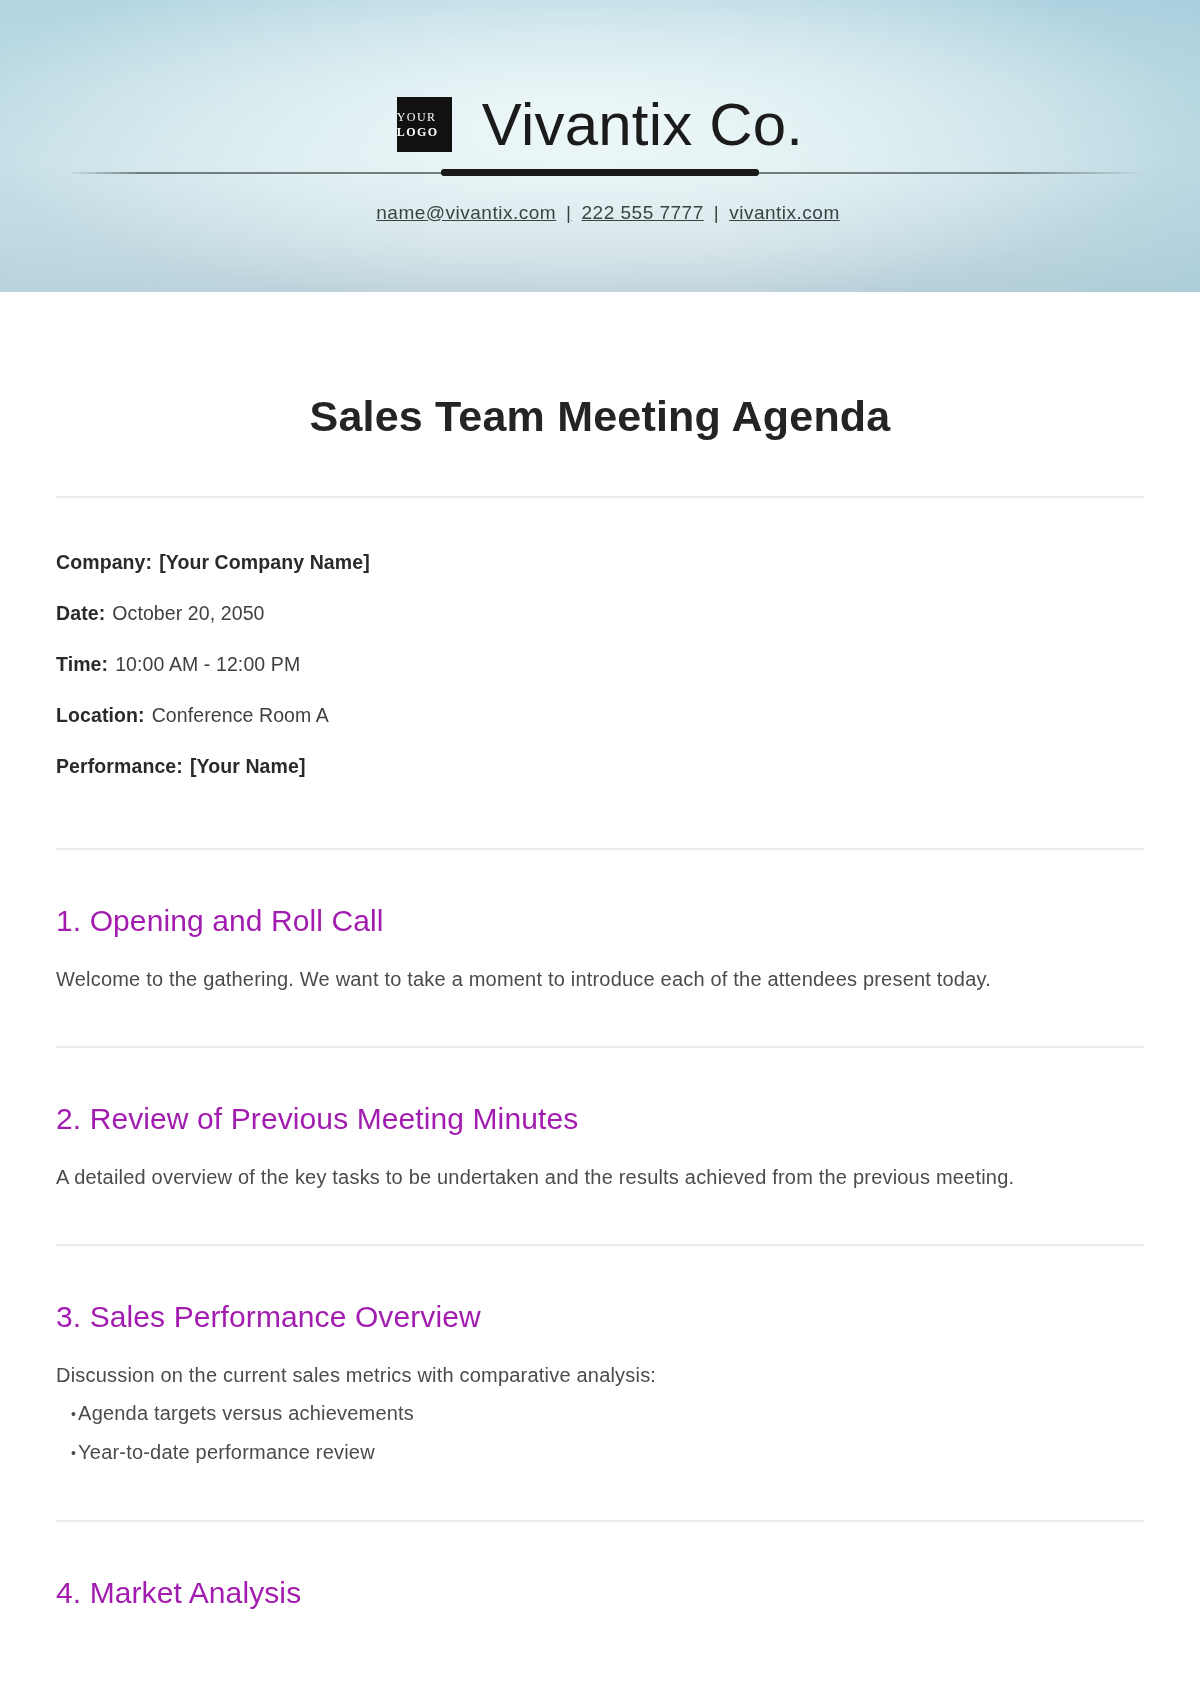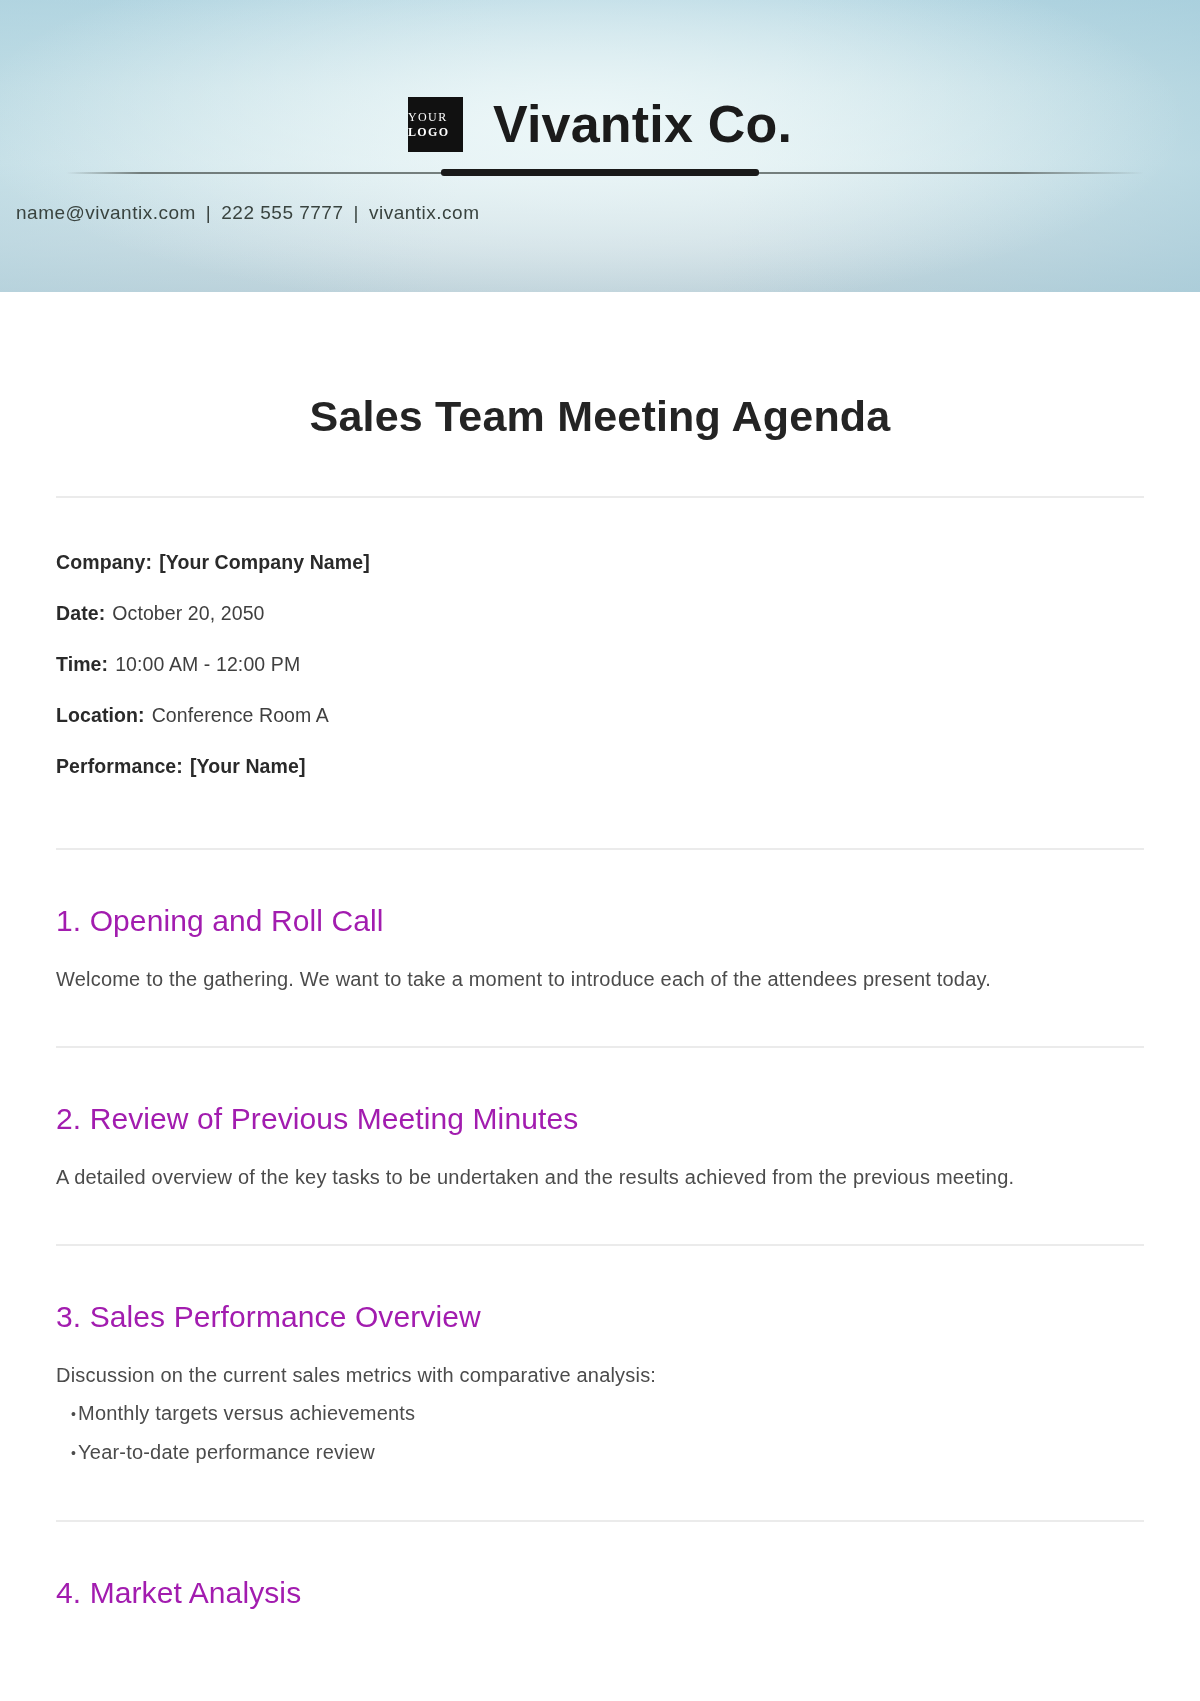"Vivantix Co." .brand-name { font-size: 52px -> 60px; font-weight: 700 -> 400 }
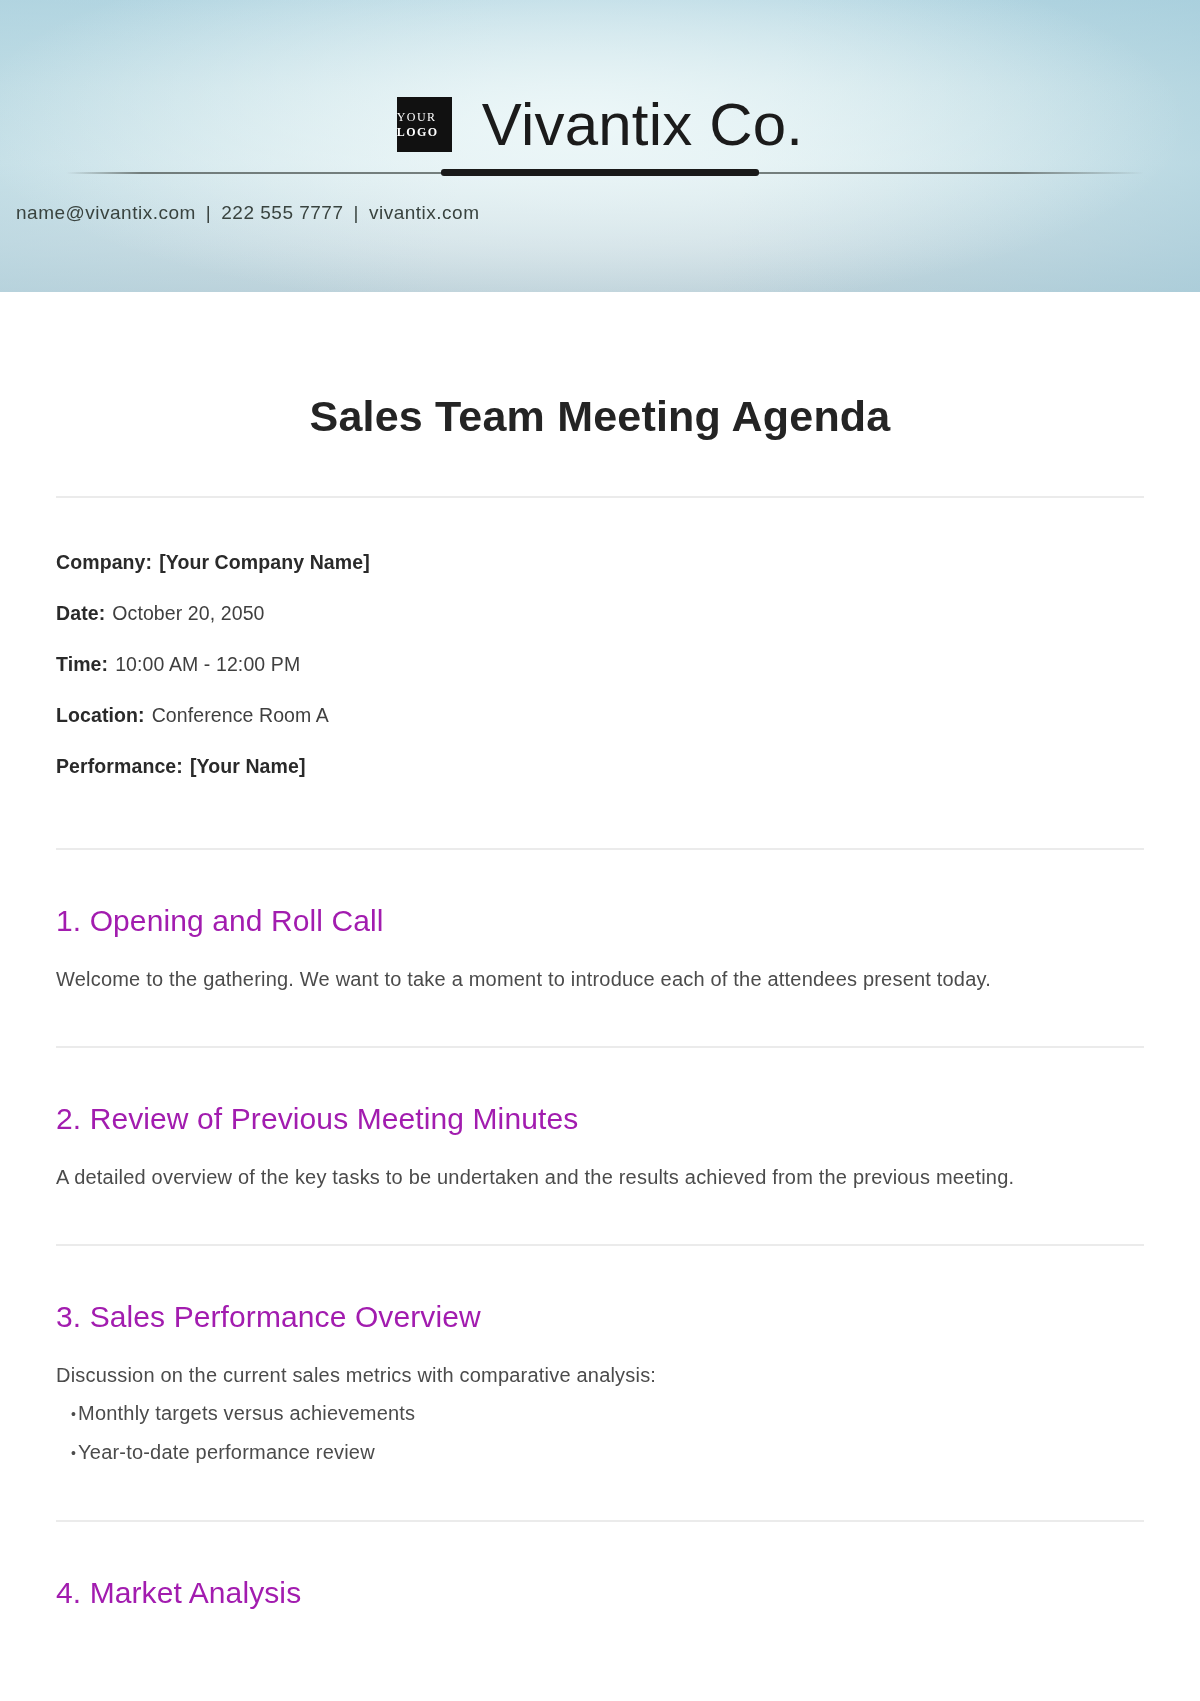"name@vivantix.com | 222 555 7777" .contact { text-align: none -> center; text-decoration: none -> underline }
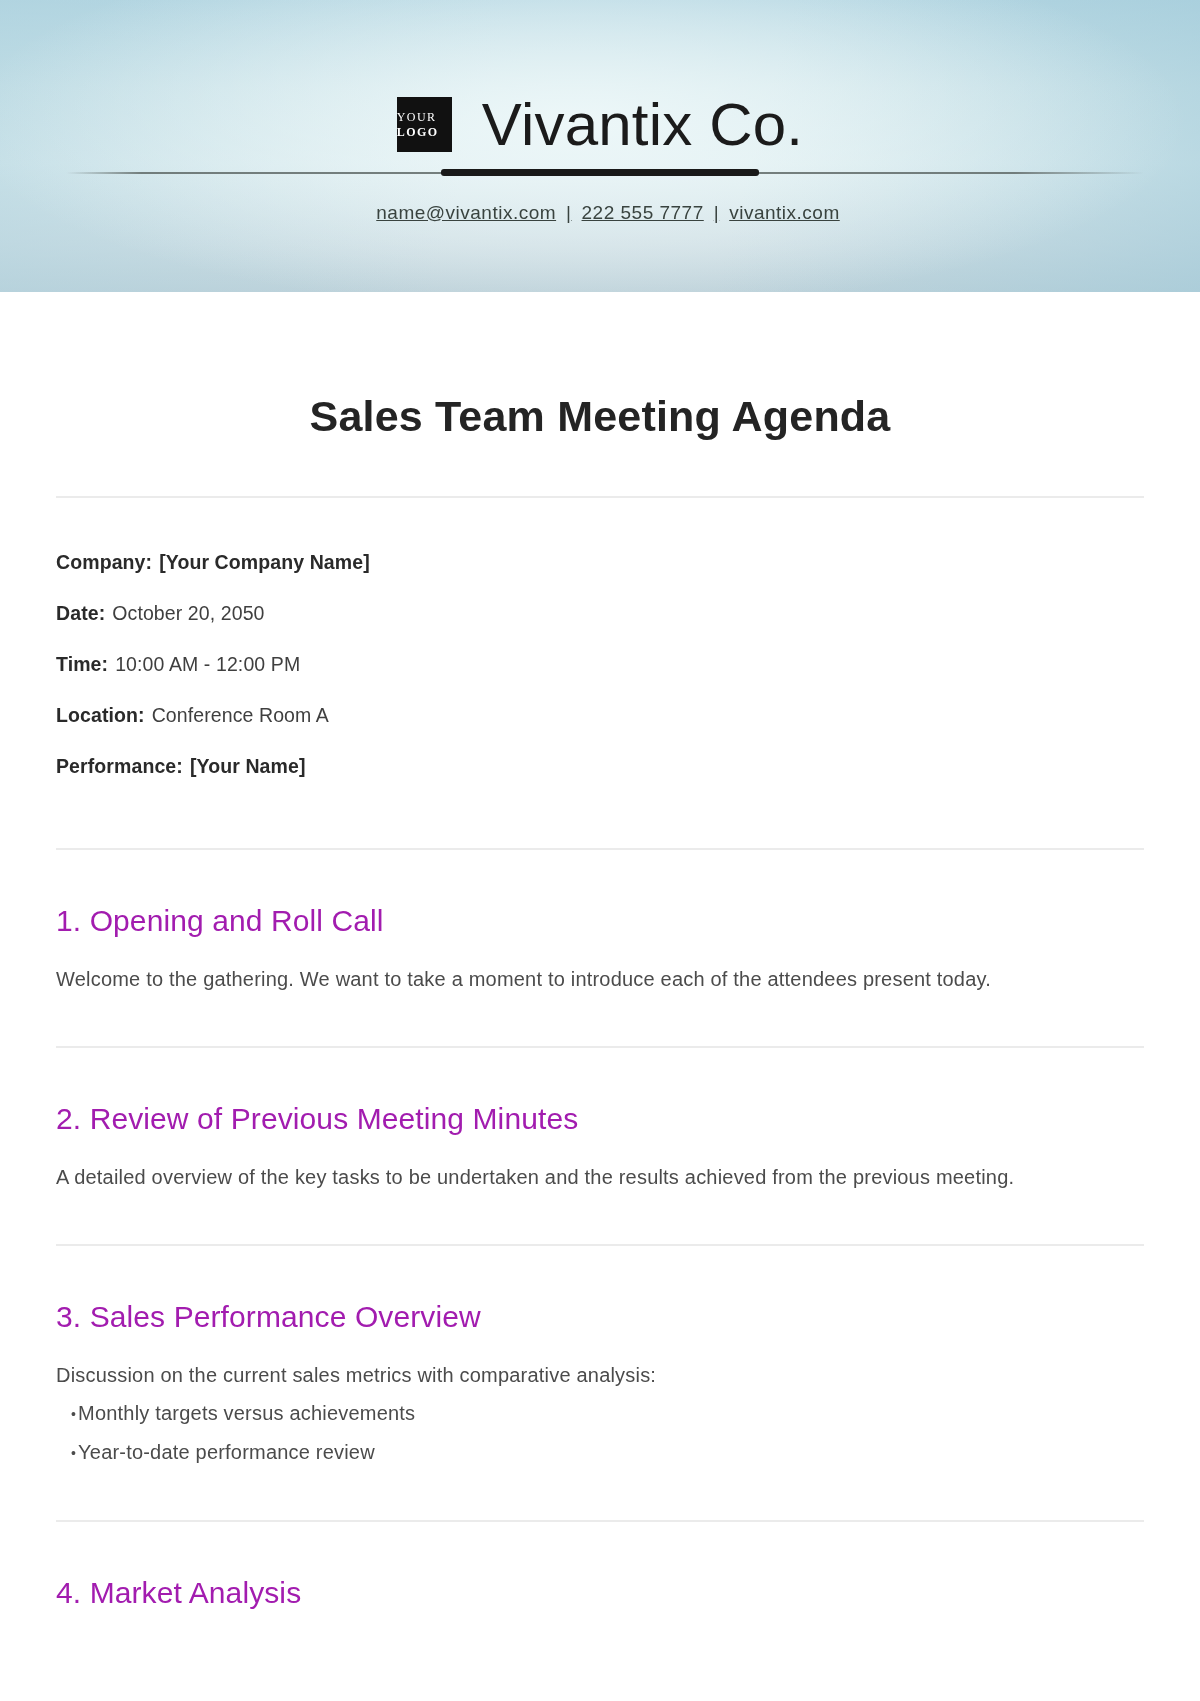"Monthly targets versus achievements" span { text: Monthly -> Agenda }
